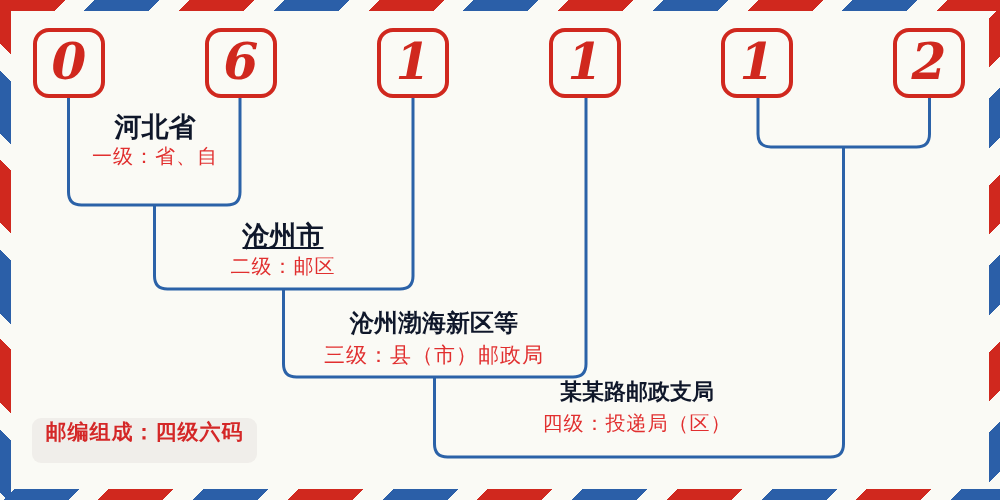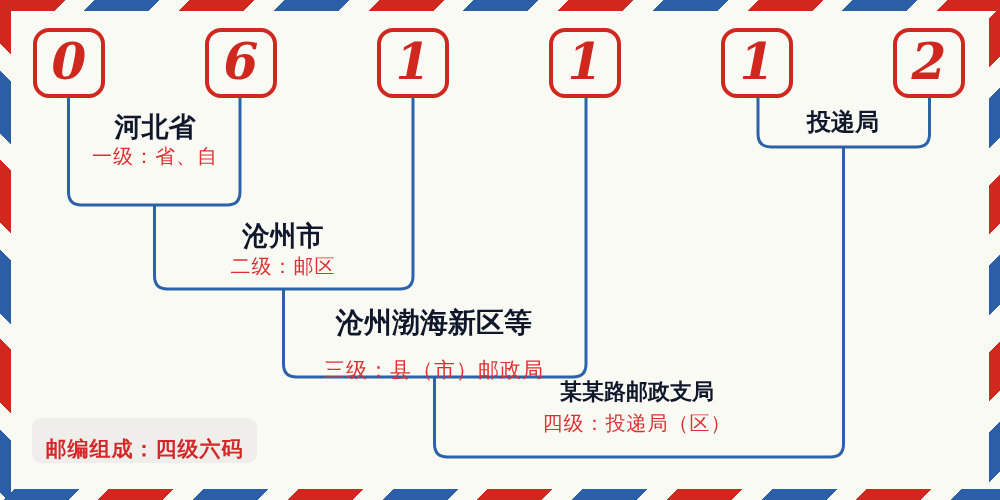"投递局" div.label-group { html: <div> <div>投递局</div> </div> -> none }
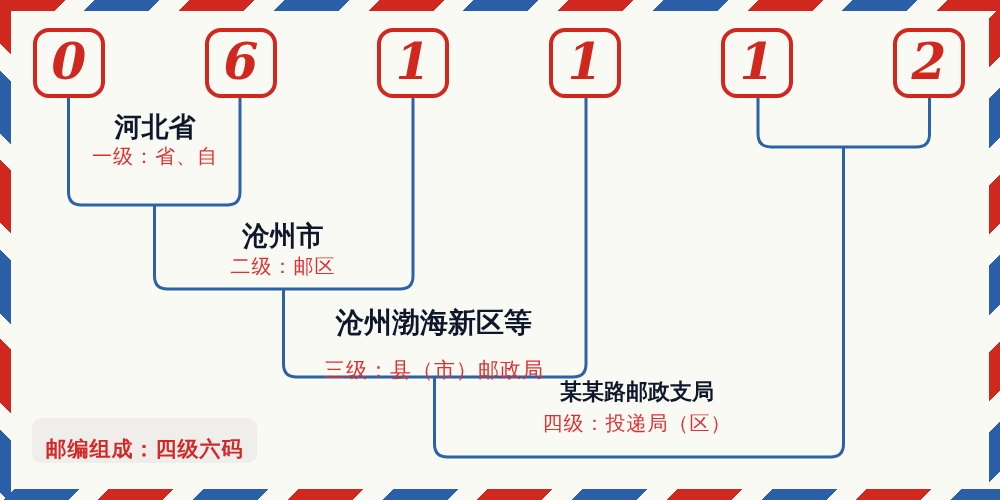"沧州市" .g2 .level-name { text-decoration: none -> underline }
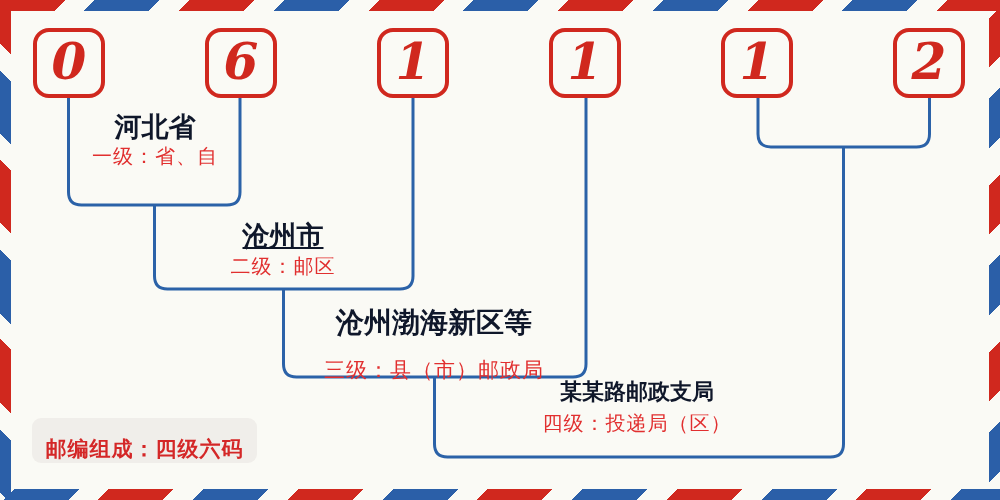"沧州渤海新区等" .g3 .level-name { font-size: 28px -> 24px }
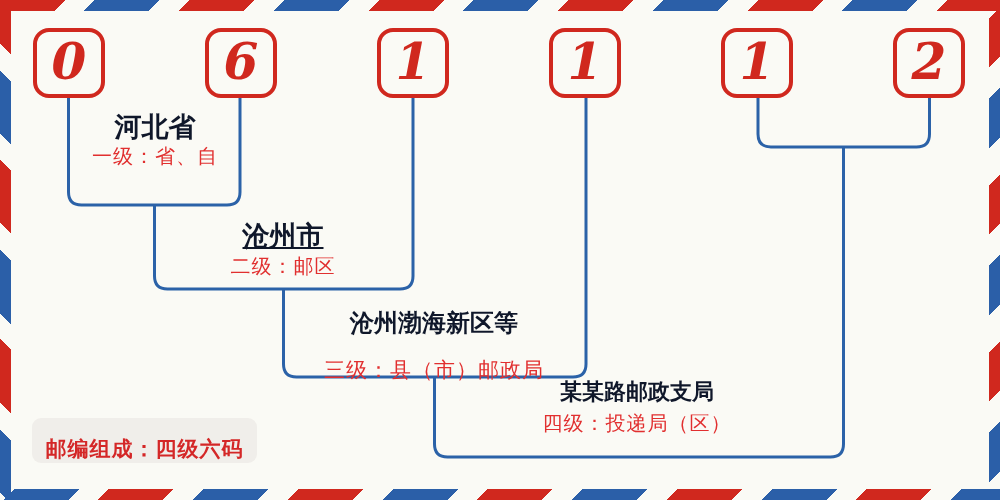"三级：县（市）邮政局" .g3 .level-desc { margin-top: 21px -> 6px }
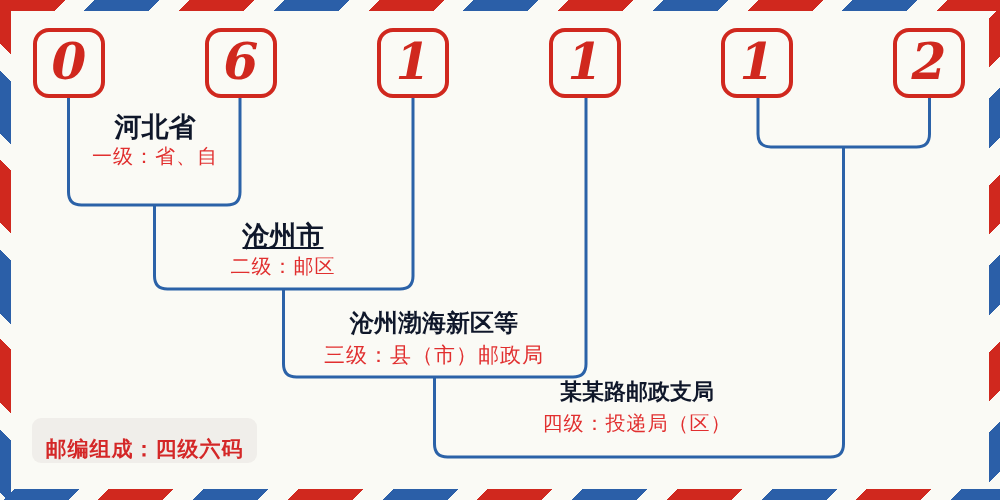"邮编组成：四级六码" .badge { align-items: flex-end -> flex-start }
